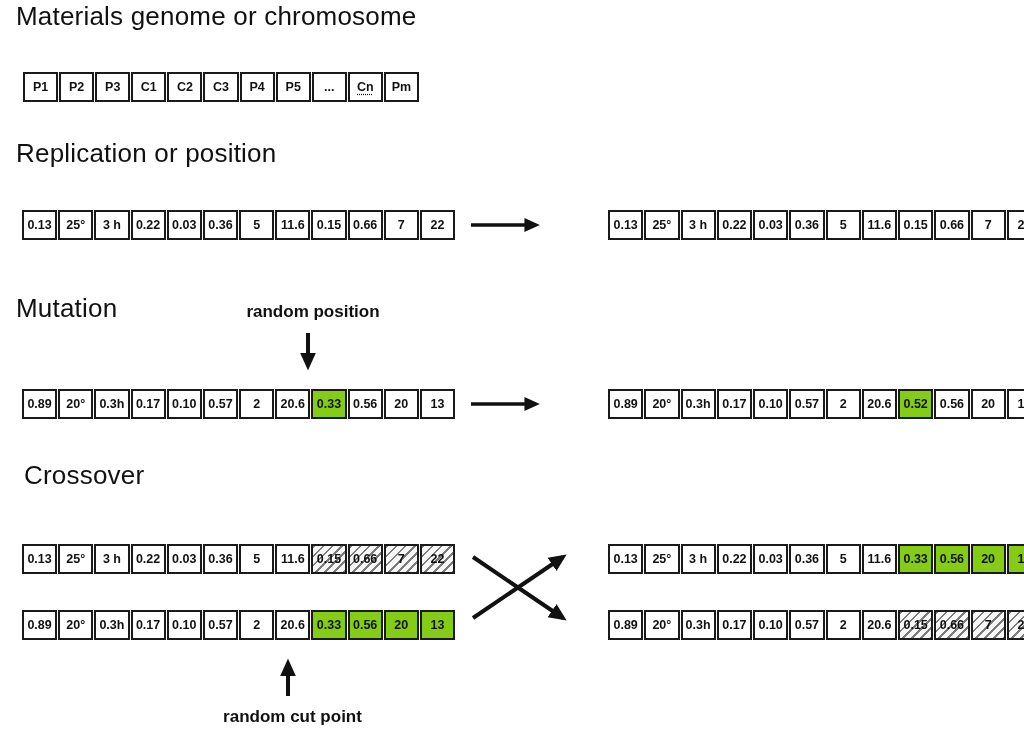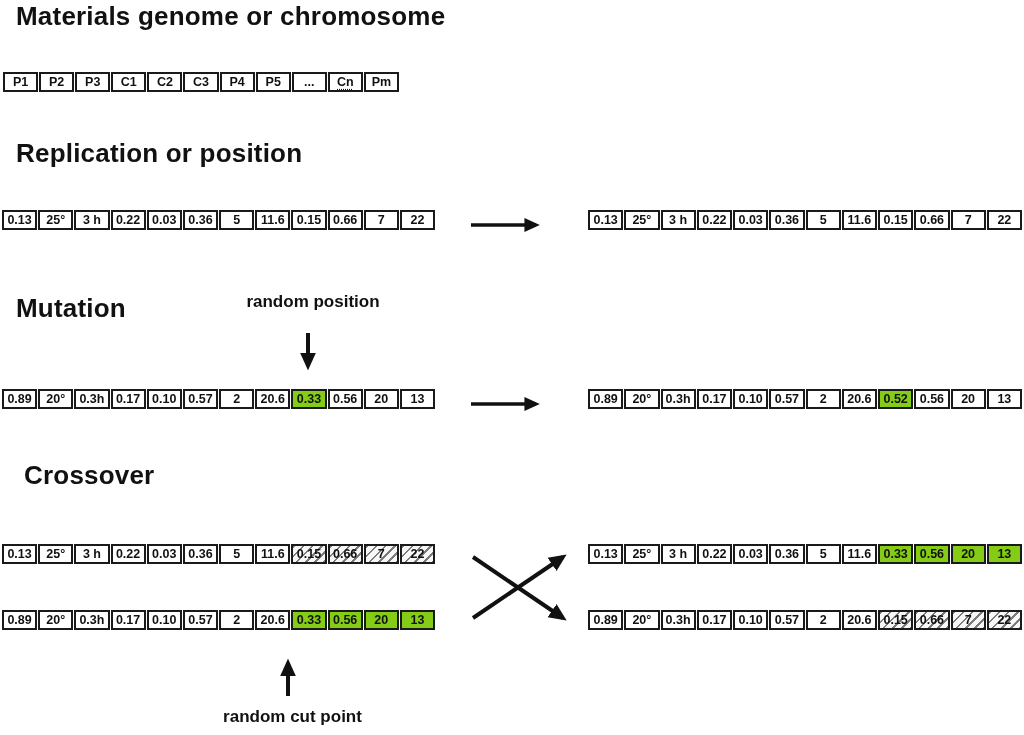"Materials genome or chromosome" .heading { font-weight: bold -> normal }
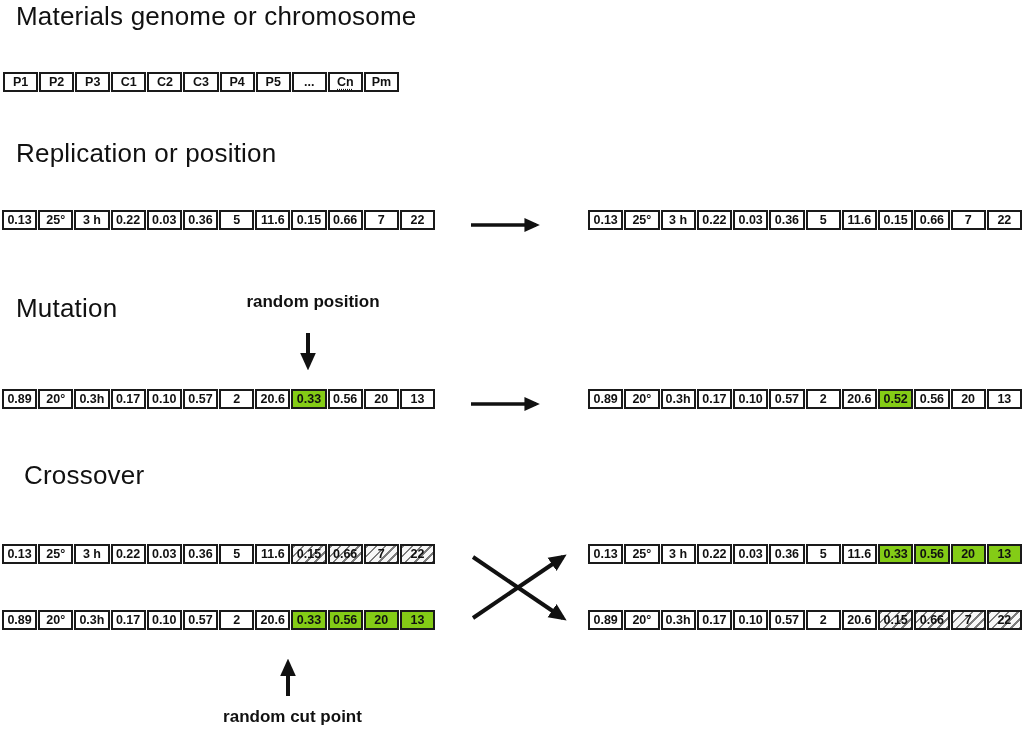"P1" .generow { height: 20px -> 30px; margin-left: none -> 20px }
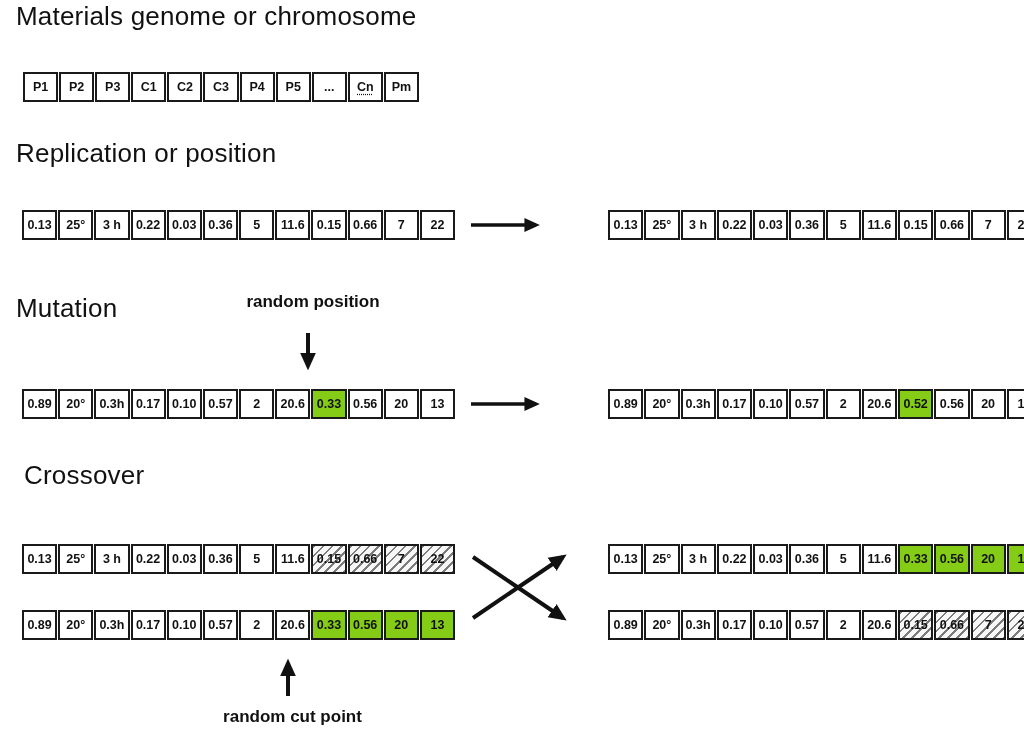"random position" div.note { top: 292px -> 302px }
